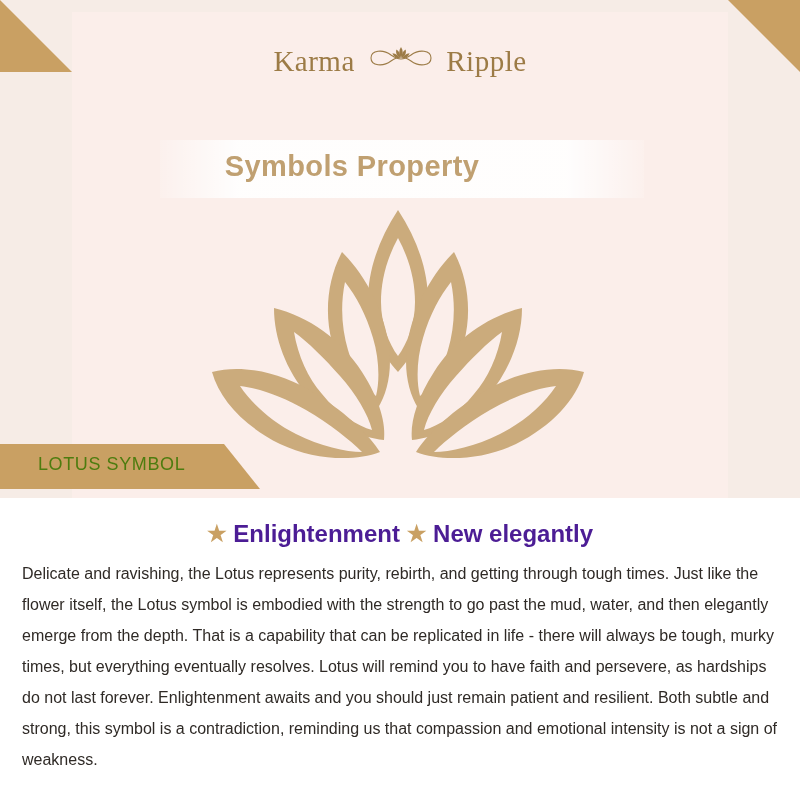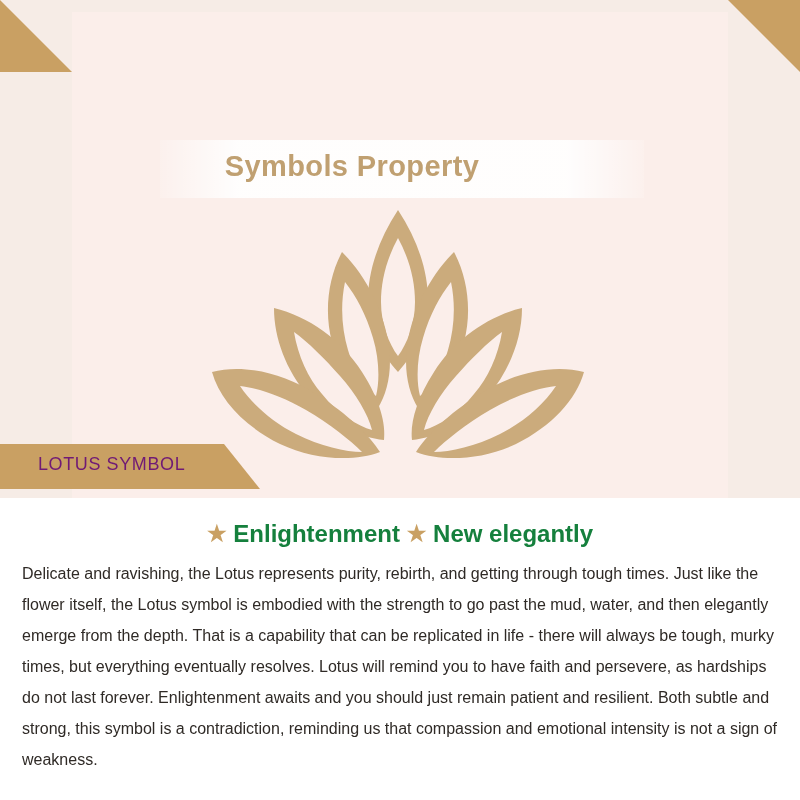"Karma Ripple" div.brand-name { html: none -> <div> <span>Karma</span> <span> <svg> <g> <path></path> <path></path> <path></path> <path></path> </g> <g> <path></path> <path></path> <path></path> <path></path> <path></path> </g> </svg> </span> <span>Ripple</span> </div> }
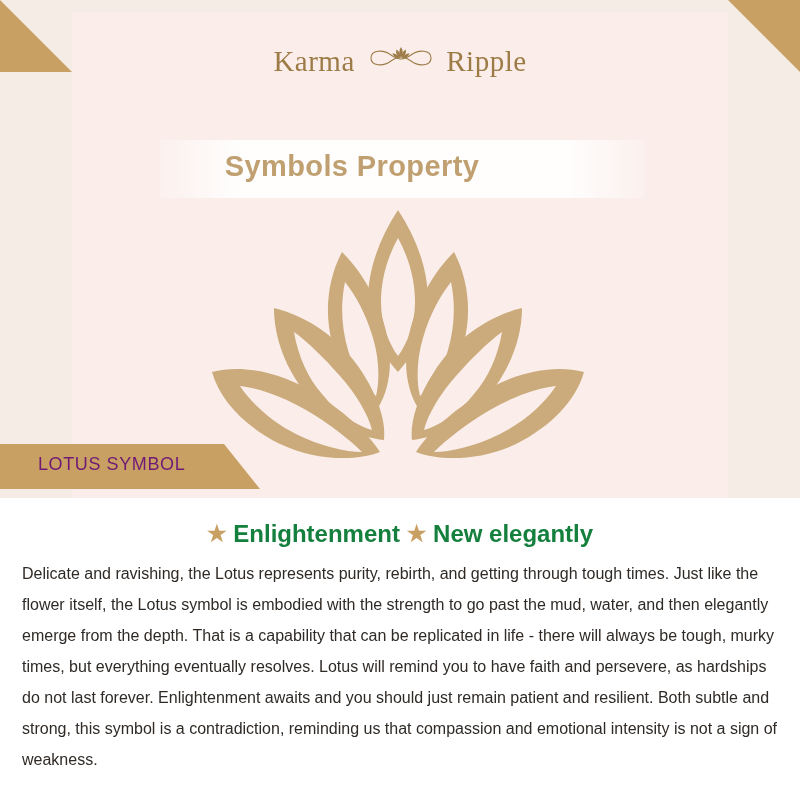"LOTUS SYMBOL" .ribbon-label { color: #701a75 -> #4d7c0f }
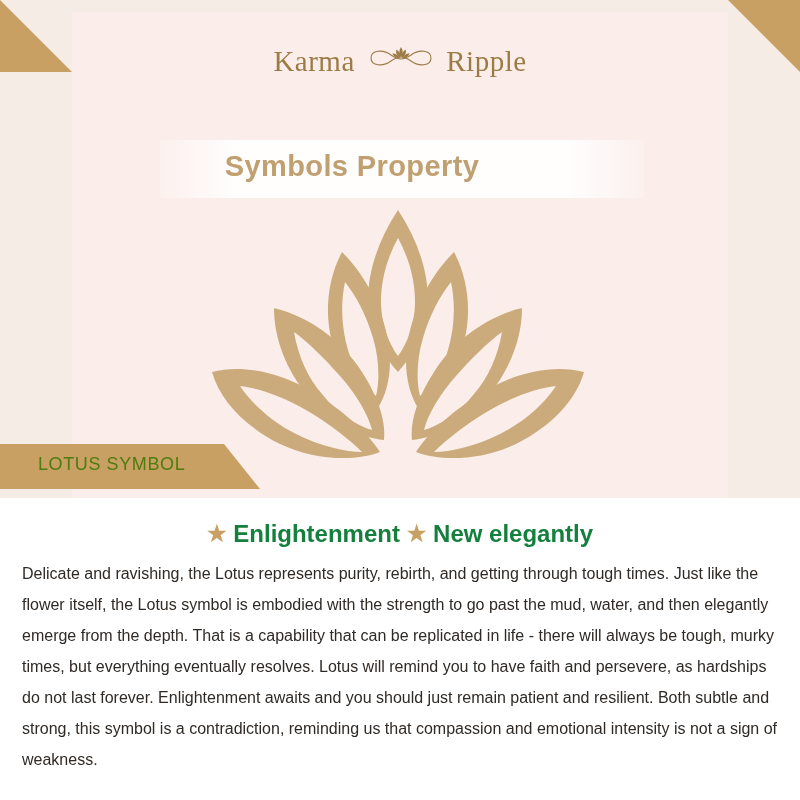"Enlightenment" .headline .kw { color: #15803d -> #4c1d95 }
